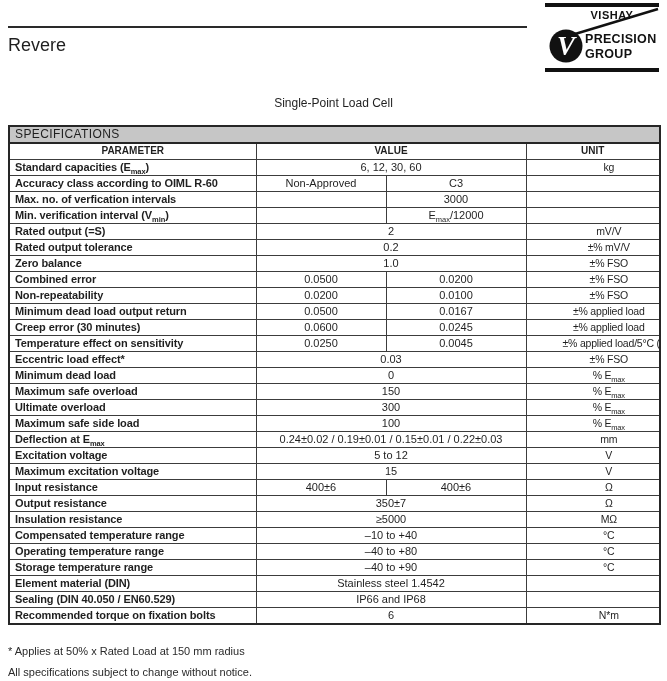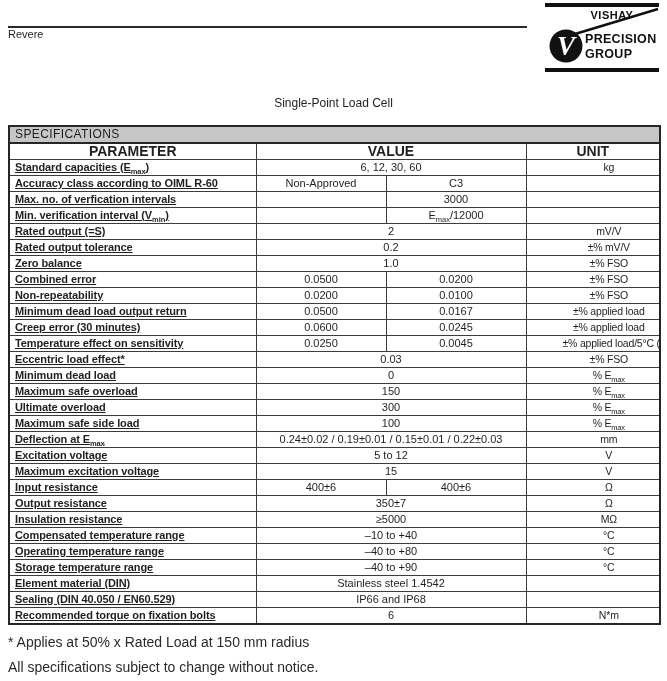"Revere" .brand-sub { font-size: 11px -> 18px; top: 28px -> 35px }
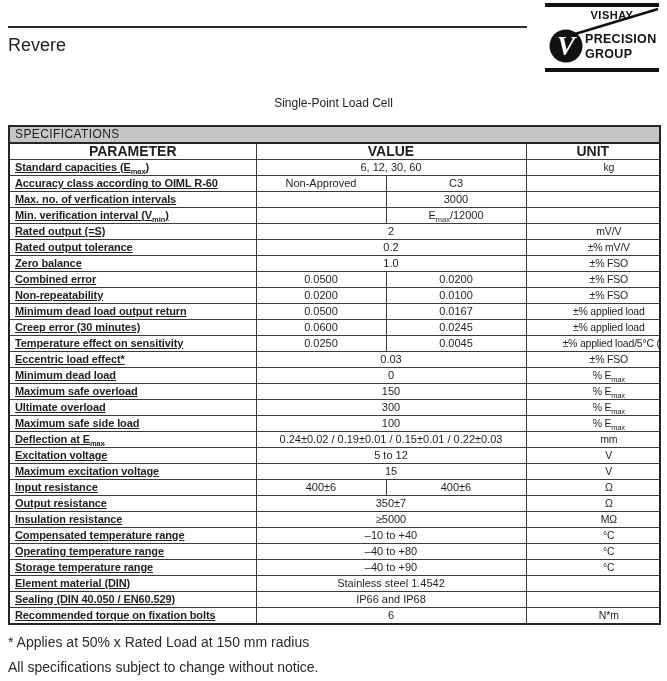"PARAMETER" .colheads th { font-size: 14px -> 10px }
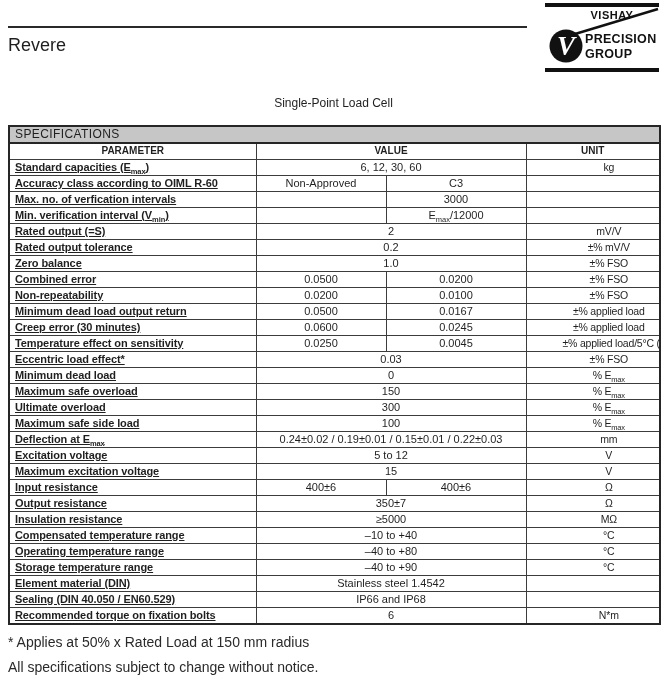"Standard capacities (Emax)" td.param { text-decoration: underline -> none }
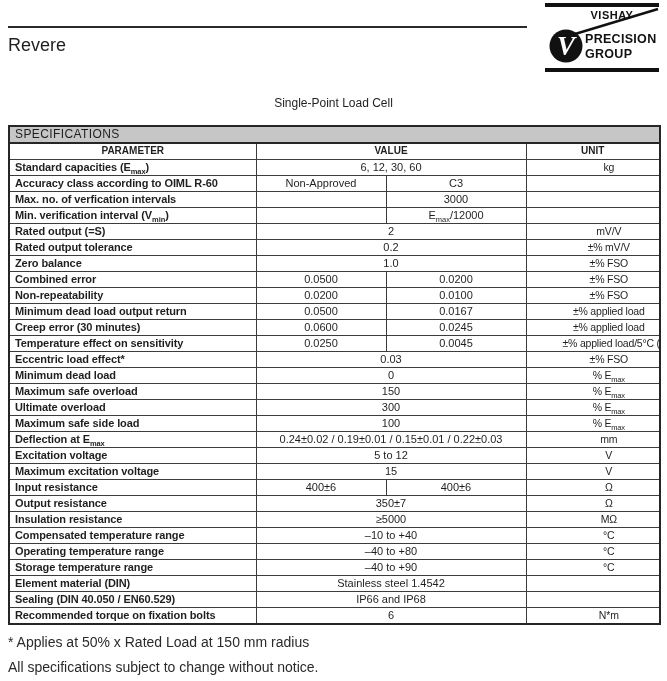"* Applies at 50% x" .footnotes { font-size: 14px -> 11px; margin: 9px 0 0 8px -> 20px 0 0 8px }
